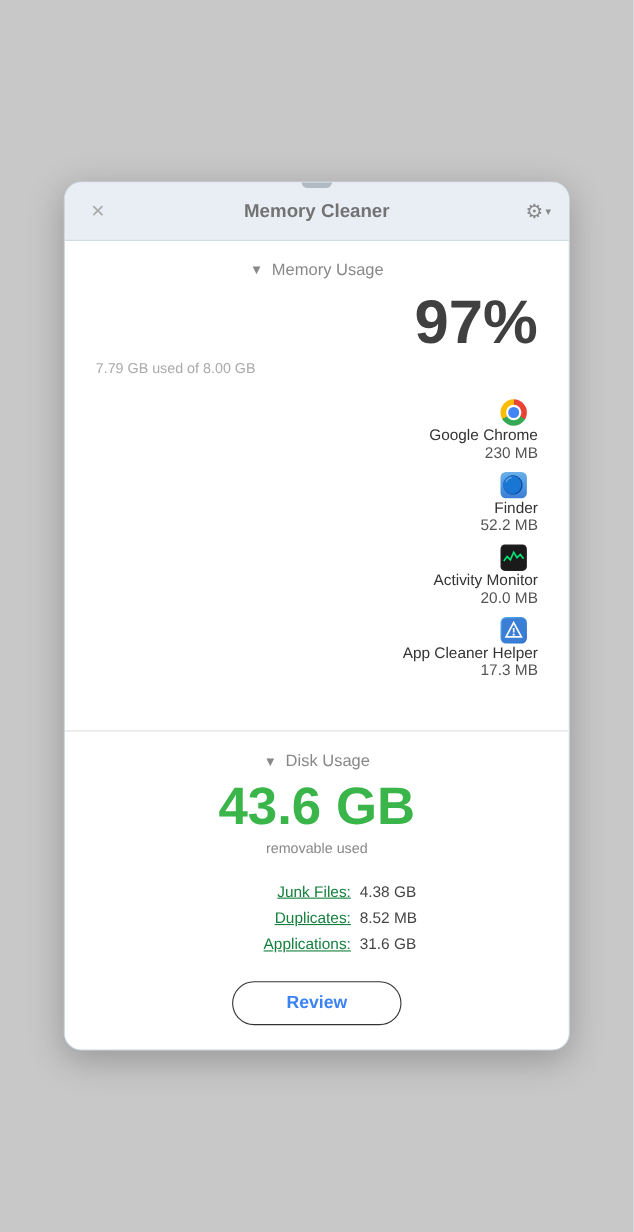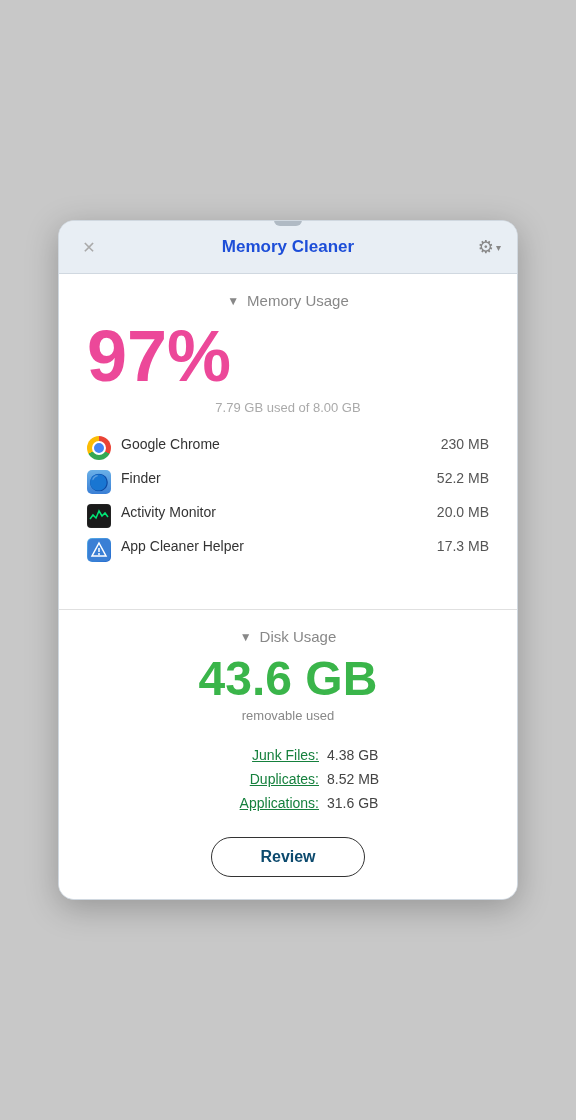"Memory Cleaner" .title-bar-title { color: #1d4ed8 -> #737373 }
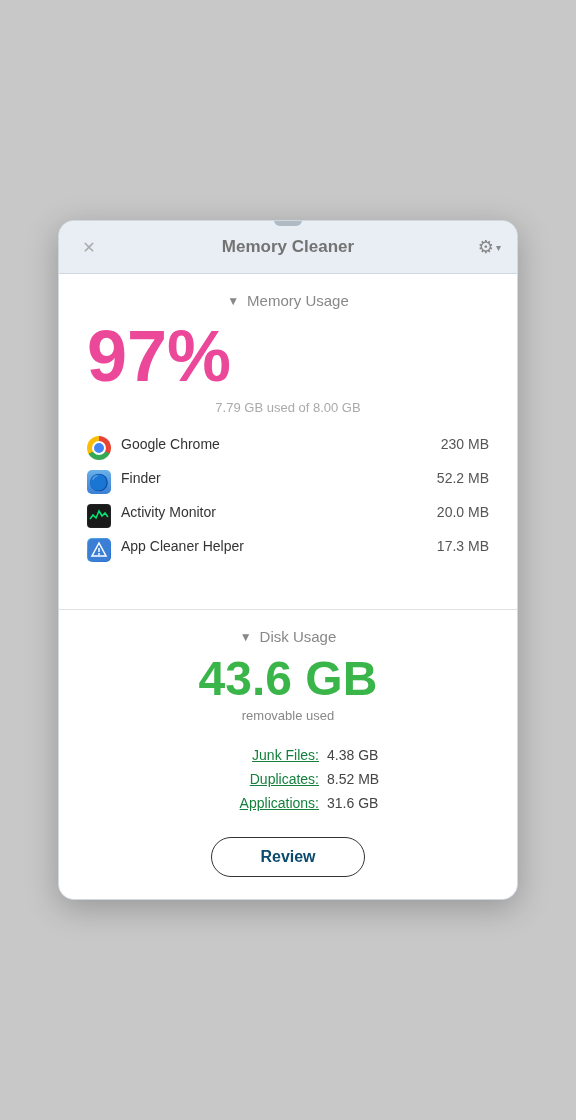"97%" .memory-percent { color: #ec4899 -> #404040; font-size: 72px -> 56px; text-align: left -> right }
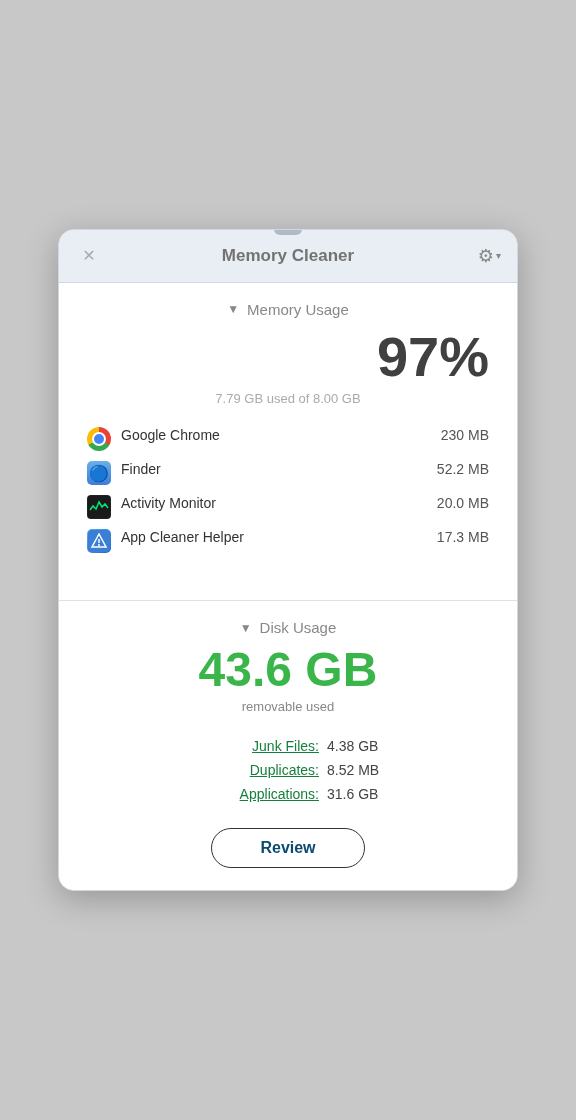"7.79 GB used of 8.00" .memory-detail { text-align: center -> left }
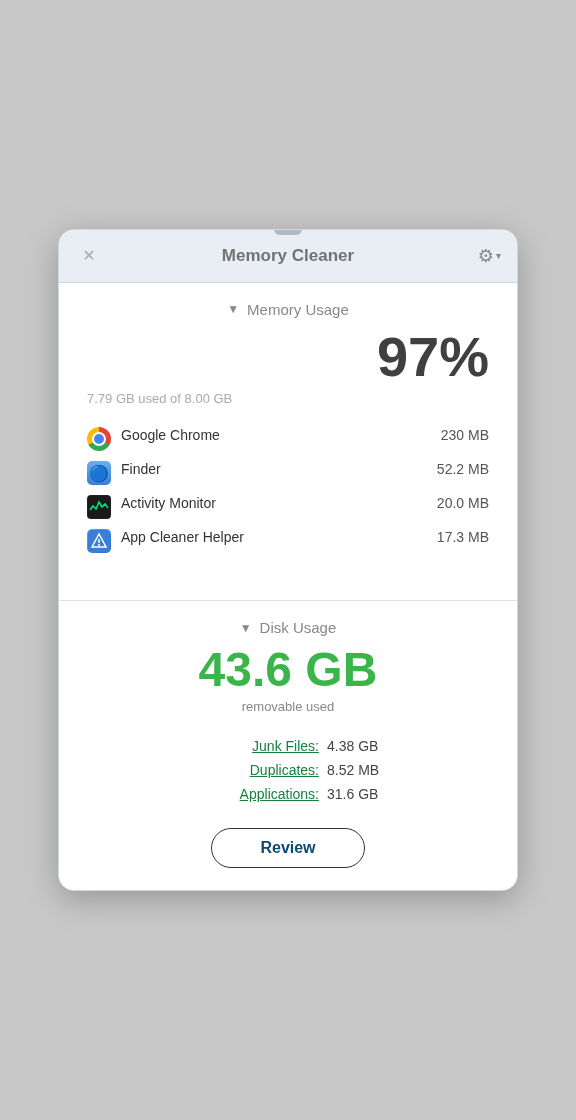"Google Chrome" .app-item { align-items: flex-start -> flex-end; flex-direction: none -> column }
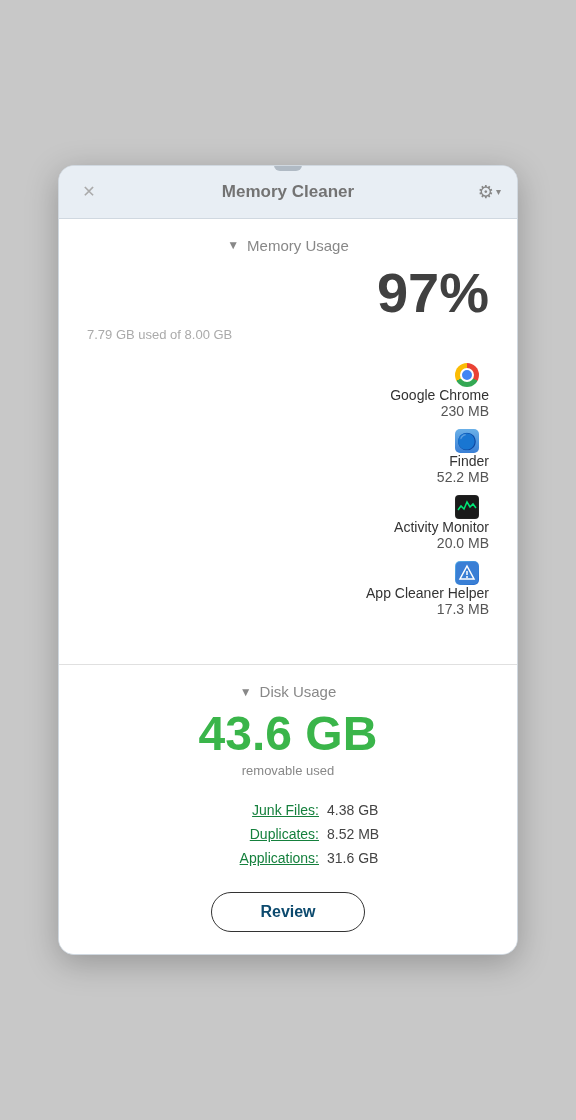"Review" .review-btn { color: #0c4a6e -> #3b82f6 }
